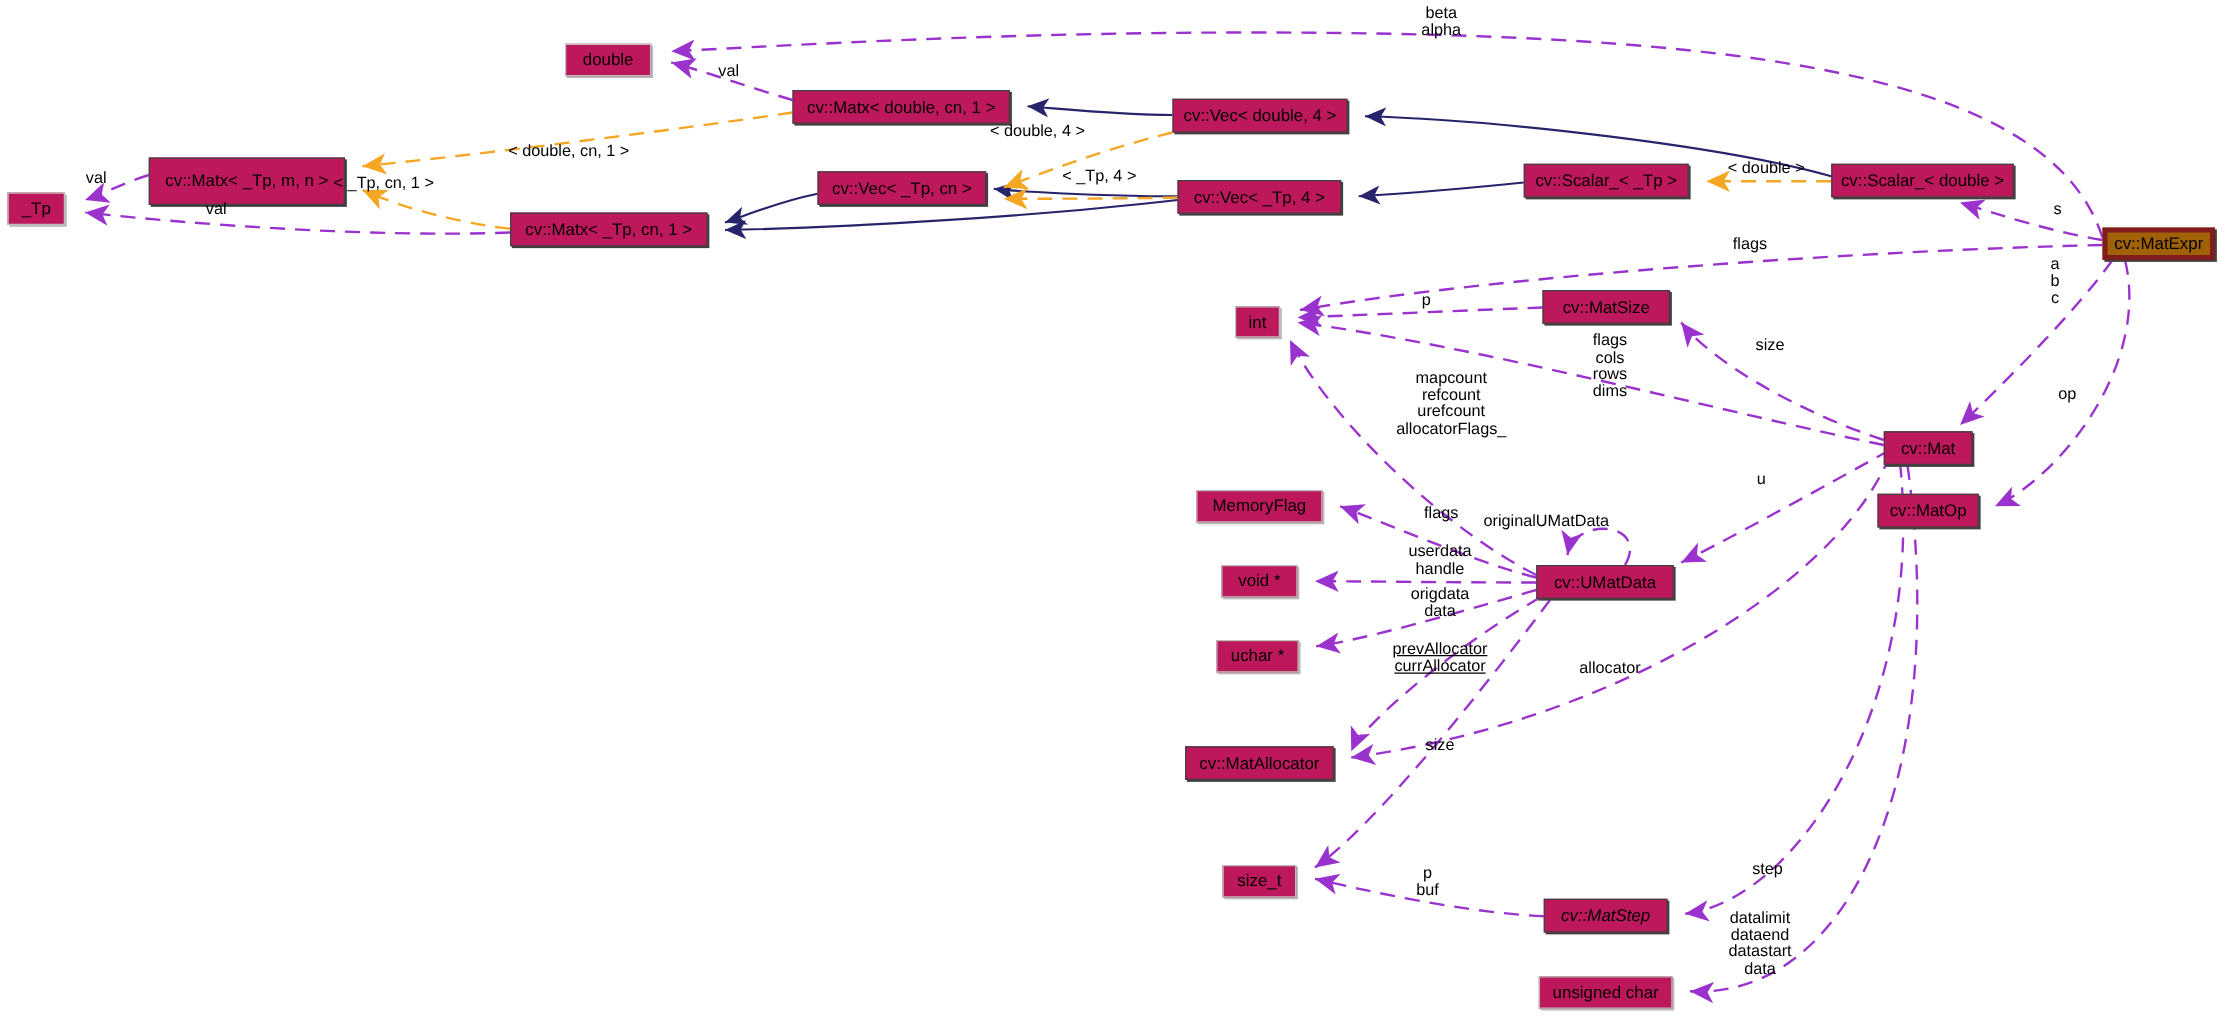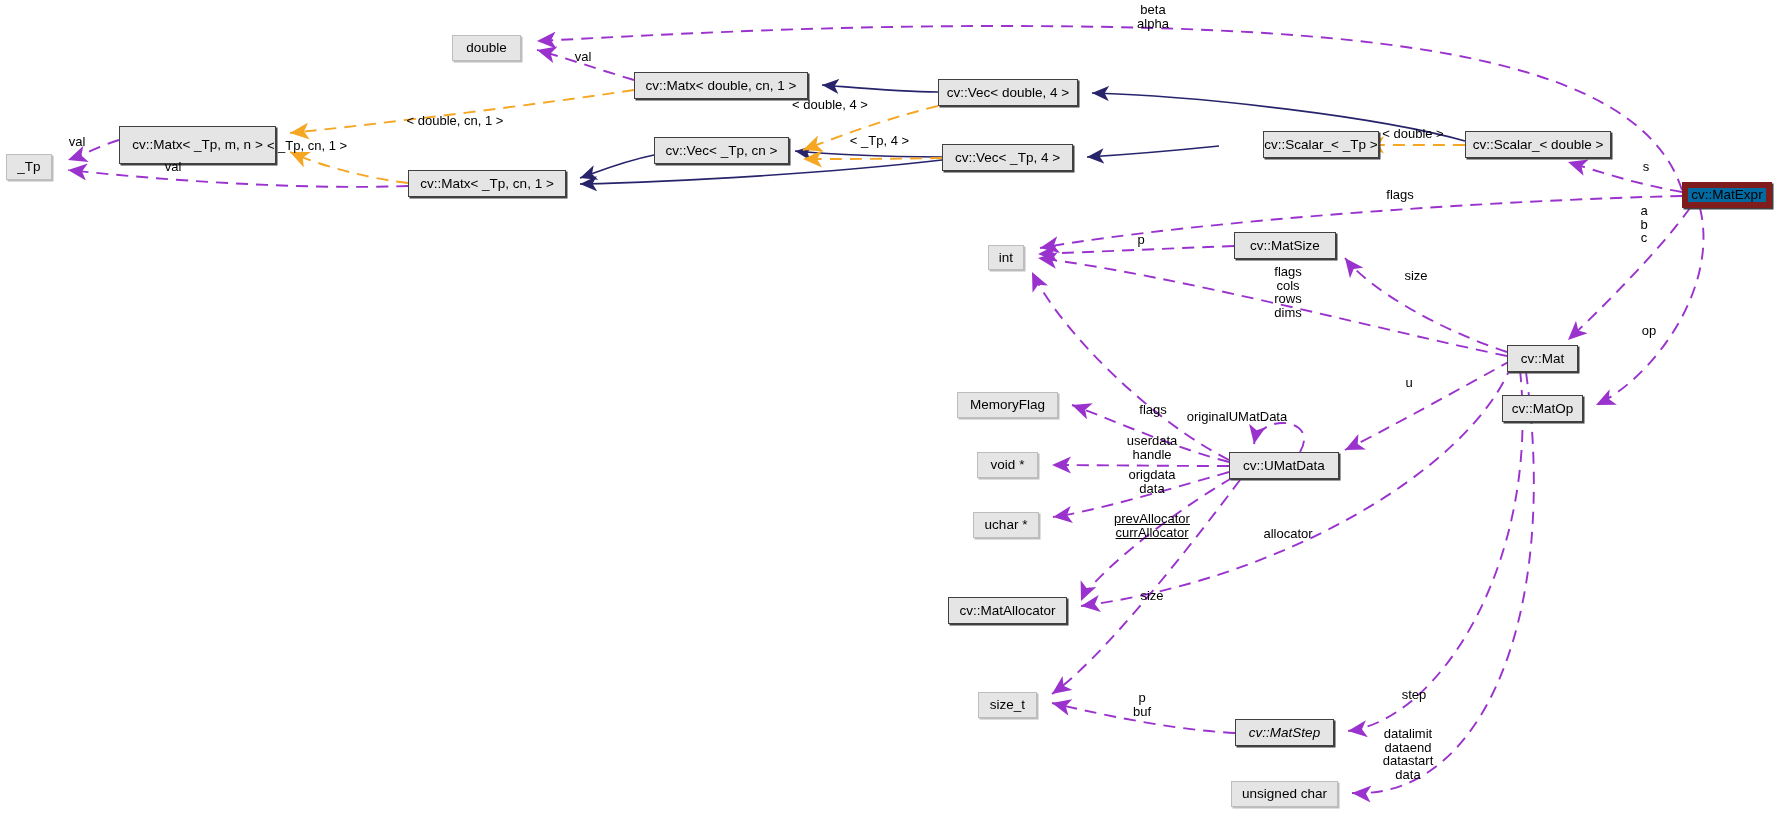"double" .node { background: #e5e5e5 -> #be185d }
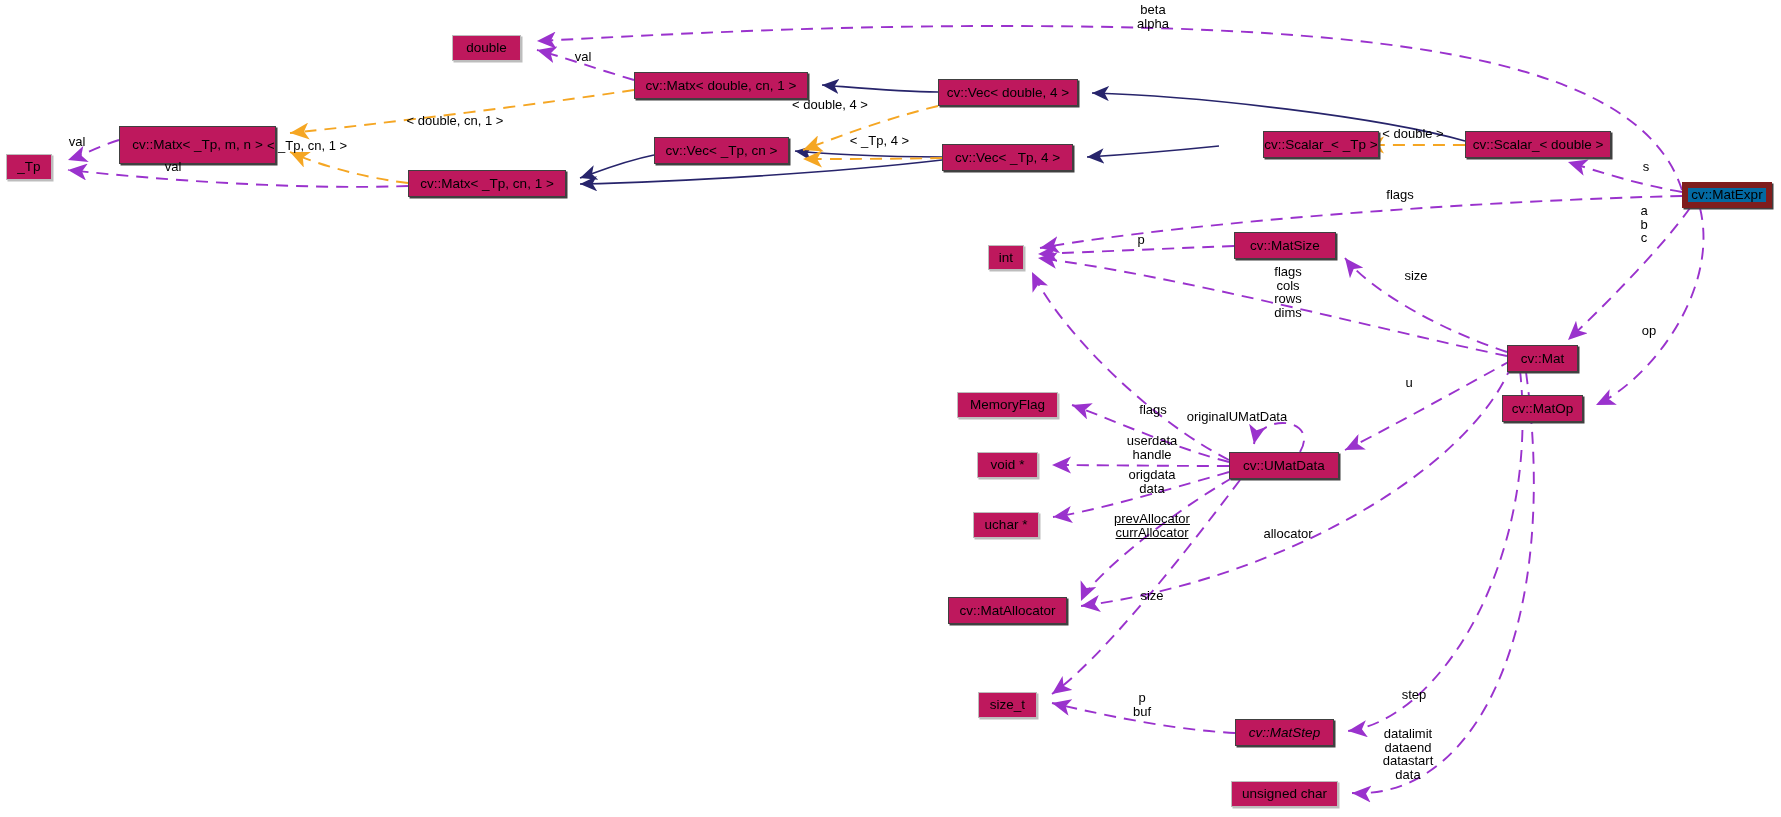"cv::Scalar_< _Tp >" div.node { margin-left: 44px -> none; width: 116px -> 132px }
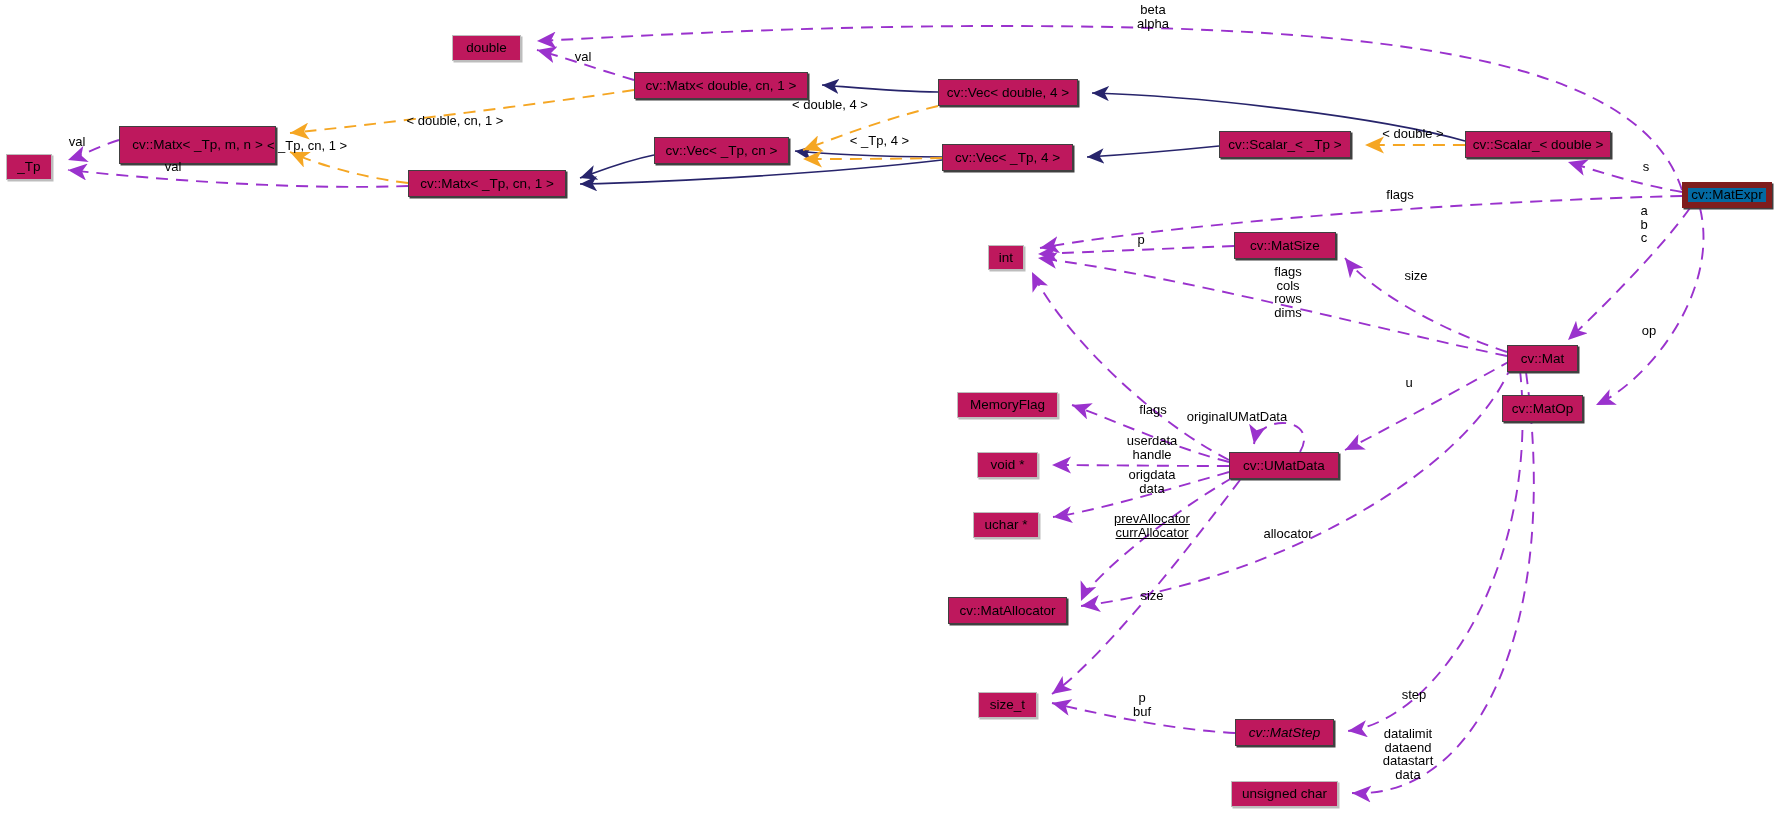"cv::MatExpr" .node.focus { background: #0369a1 -> #a16207; border: 6px solid #7f1d1d -> 4px solid #7f1d1d }
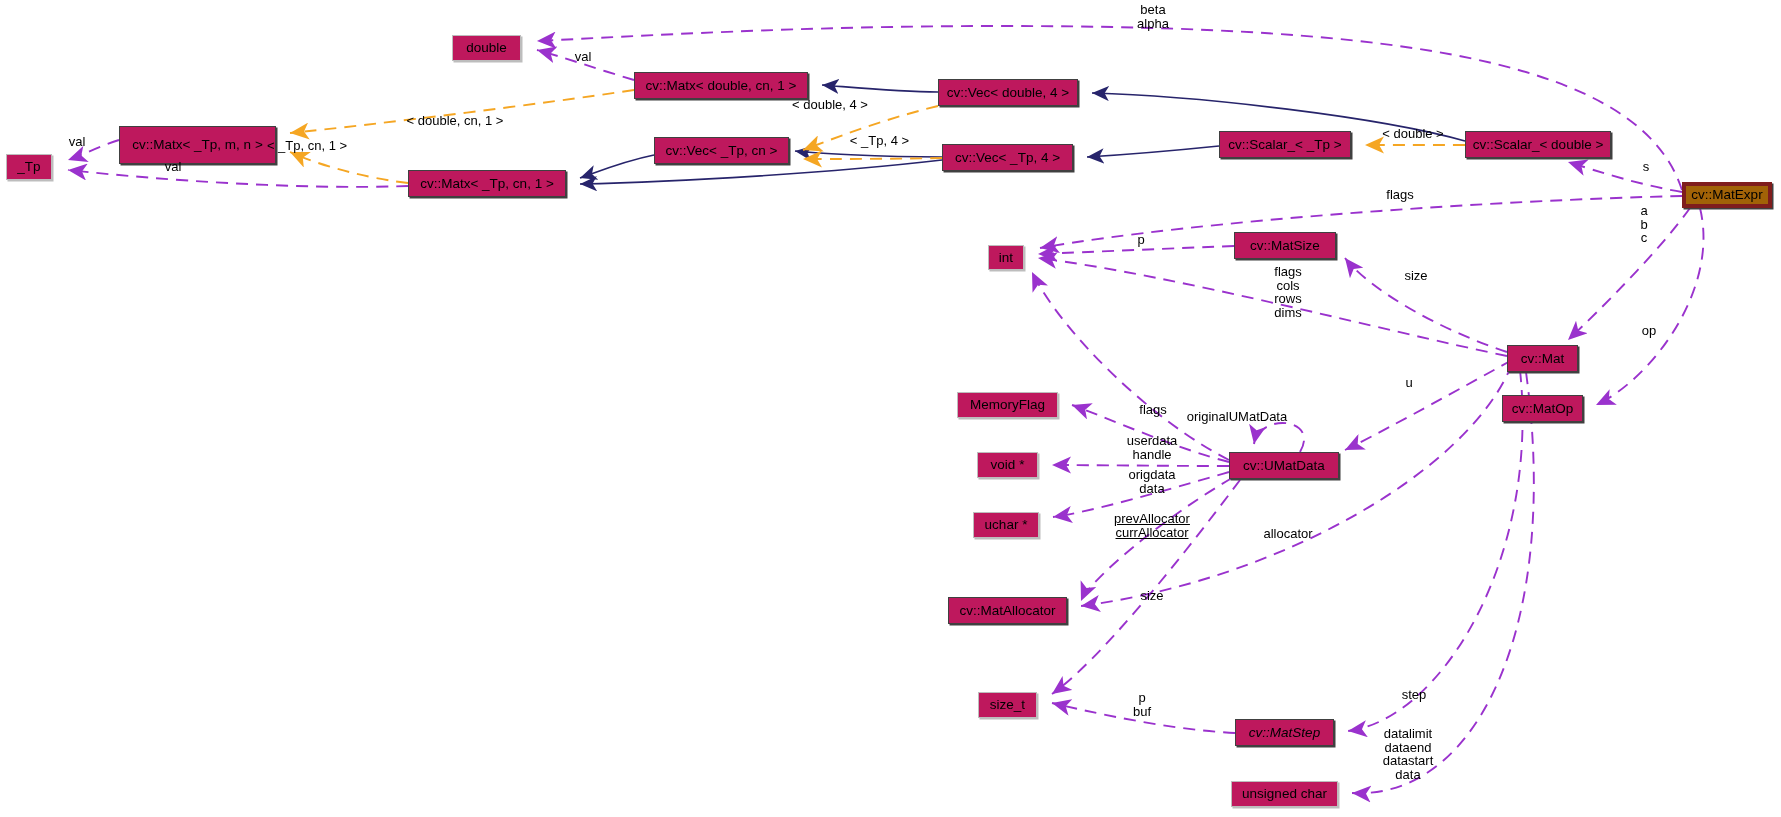"mapcount" div.elabel { html: none -> <div>mapcount refcount urefcount allocatorFlags_</div> }
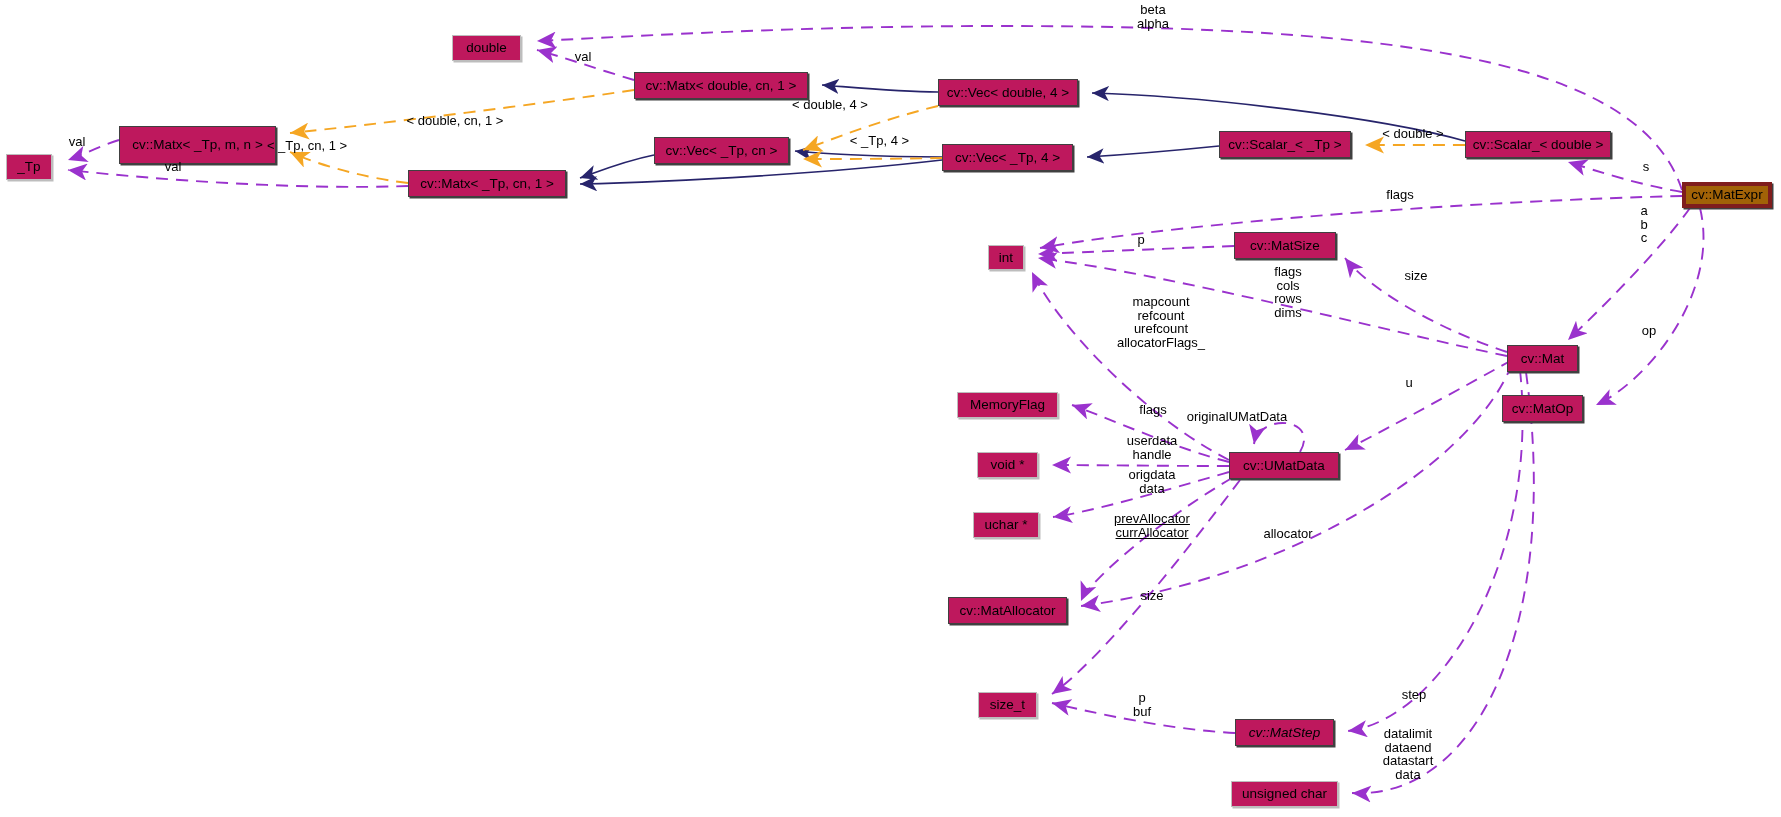"op" div.elabel { text-align: none -> right; top: 324px -> 308px }
